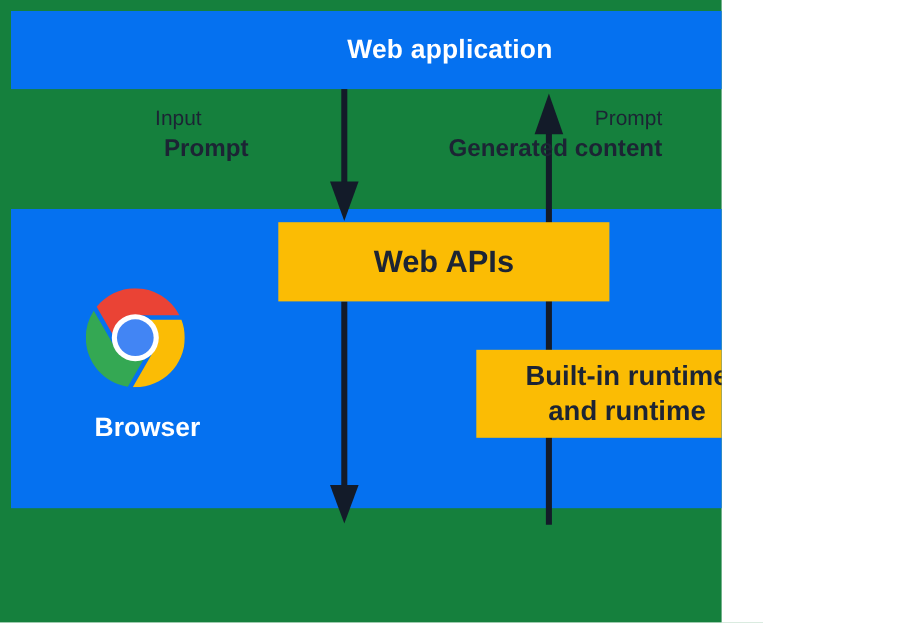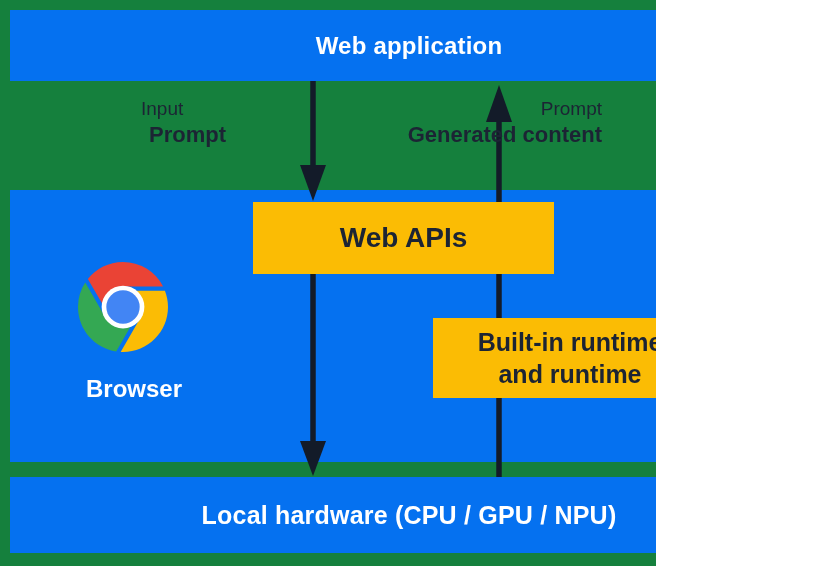"Local hardware (CPU / GPU" div.blue-bar { html: <div> <div>Local hardware (CPU / GPU / NPU)</div> </div> -> none }
